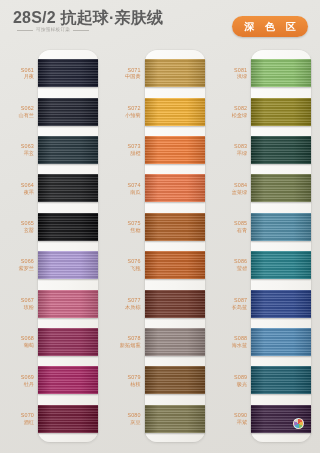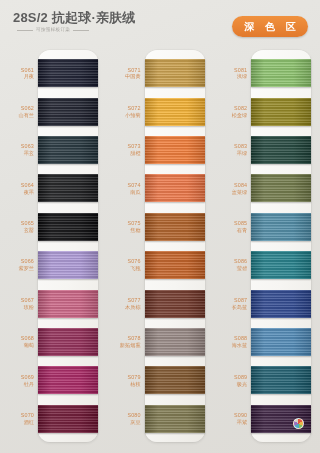"28S/2 抗起球·亲肤绒" .title { font-size: 13px -> 16px }
